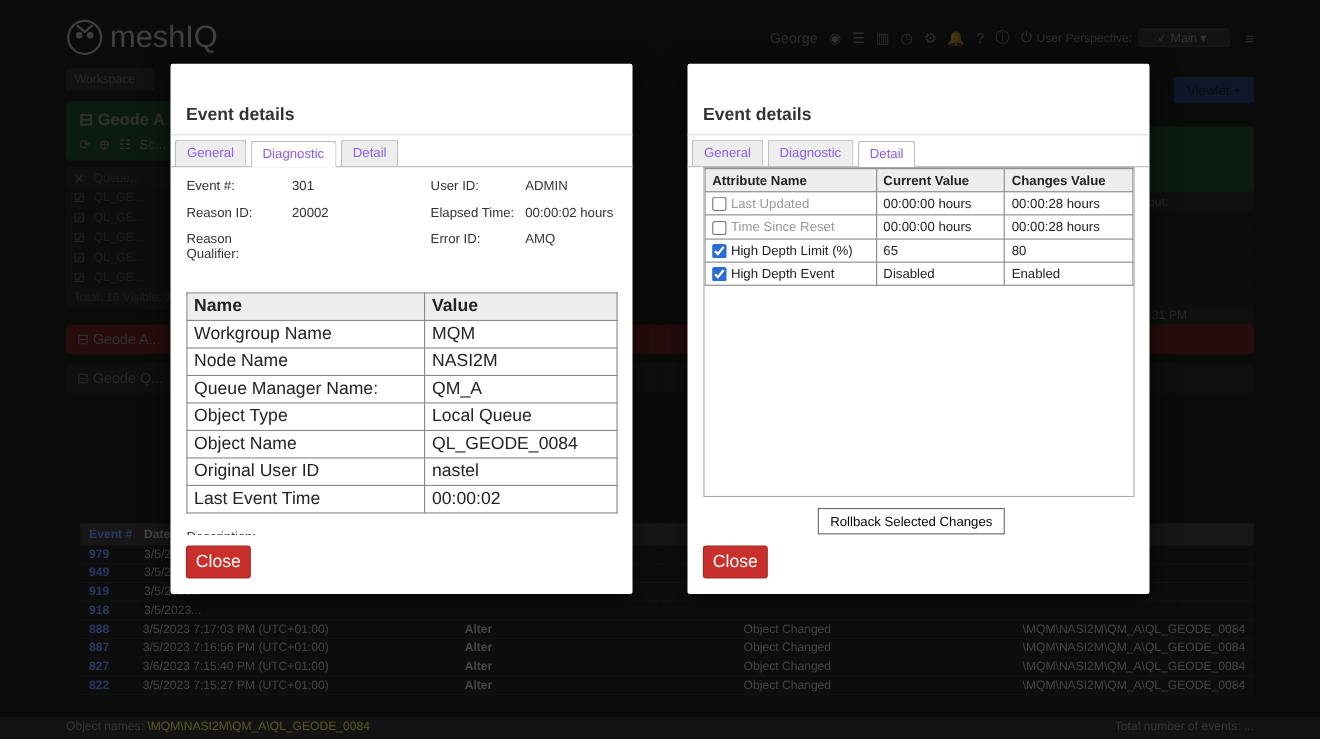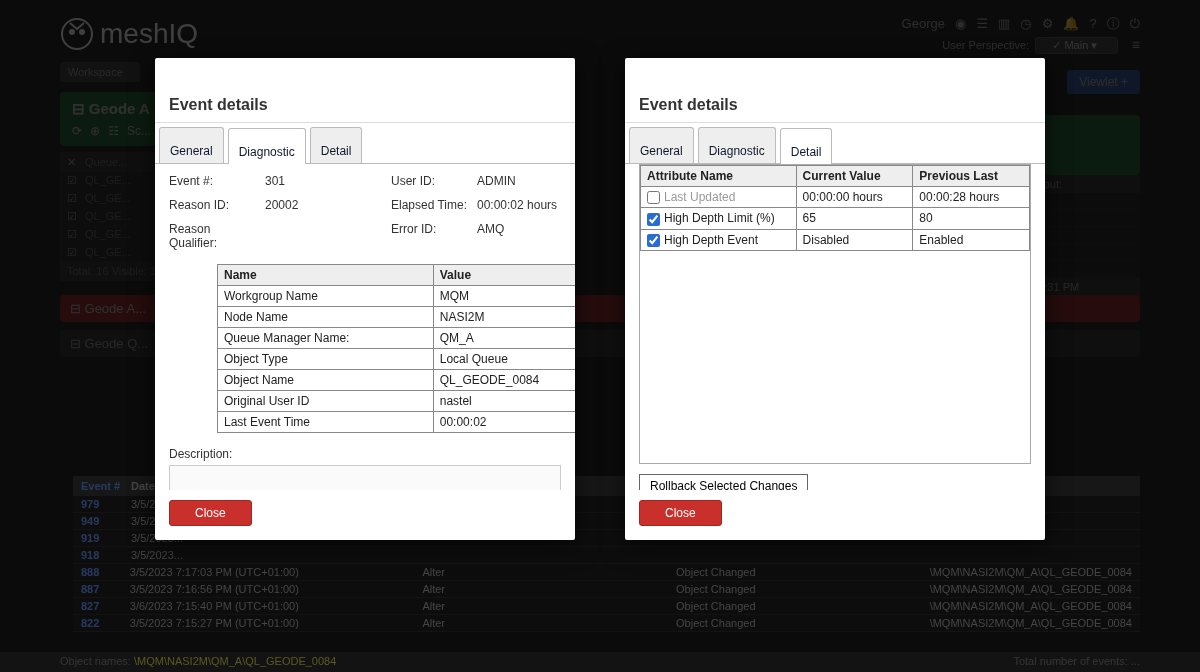"George" .header-right { flex-direction: column -> row }
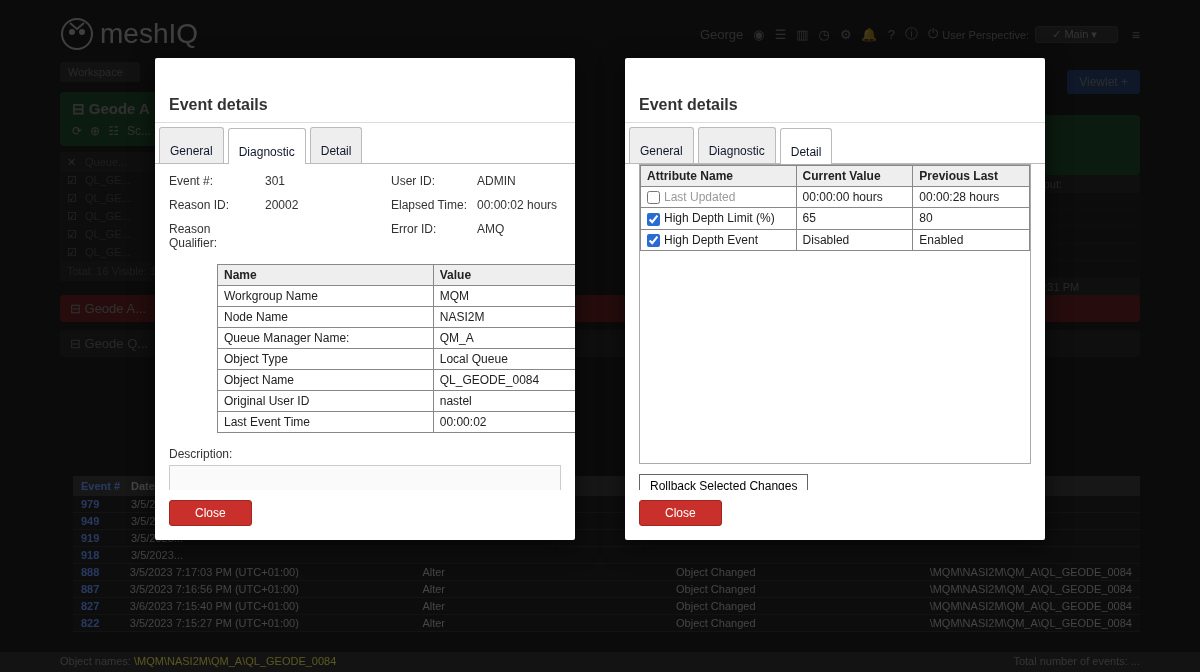"Viewlet +" .viewlet-btn { color: #e5e5e5 -> #0f172a }
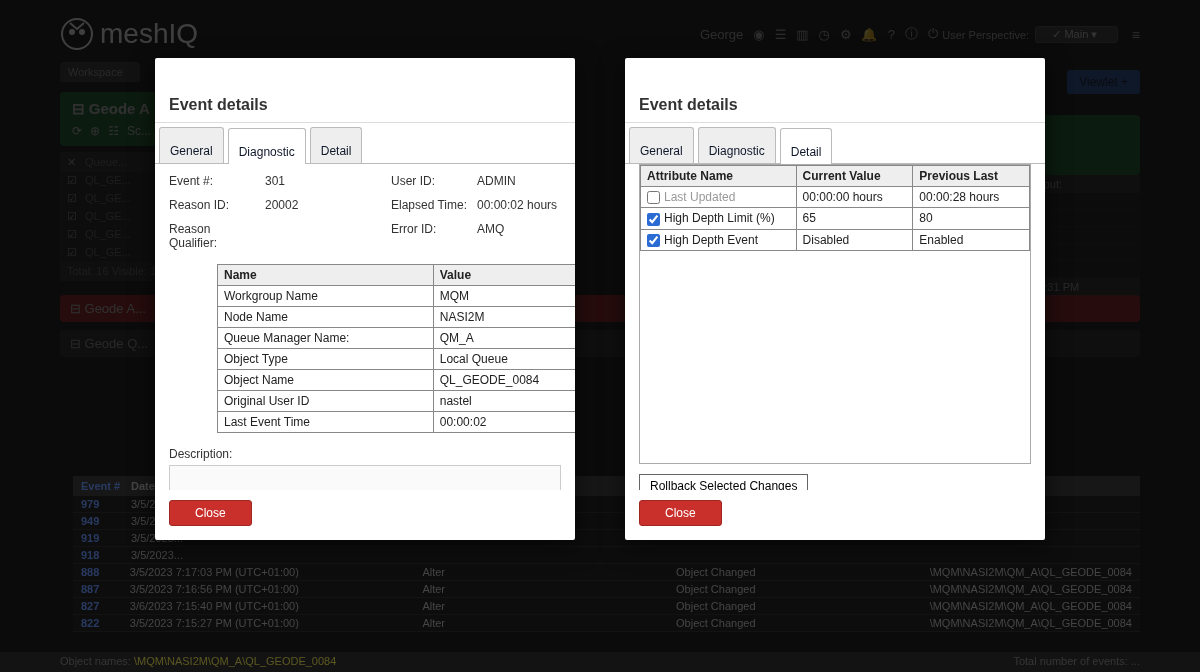"General" .tab { color: #0f172a -> #8b5cf6; padding: 16px 10px 5px 10px -> 4px 10px 5px 10px }
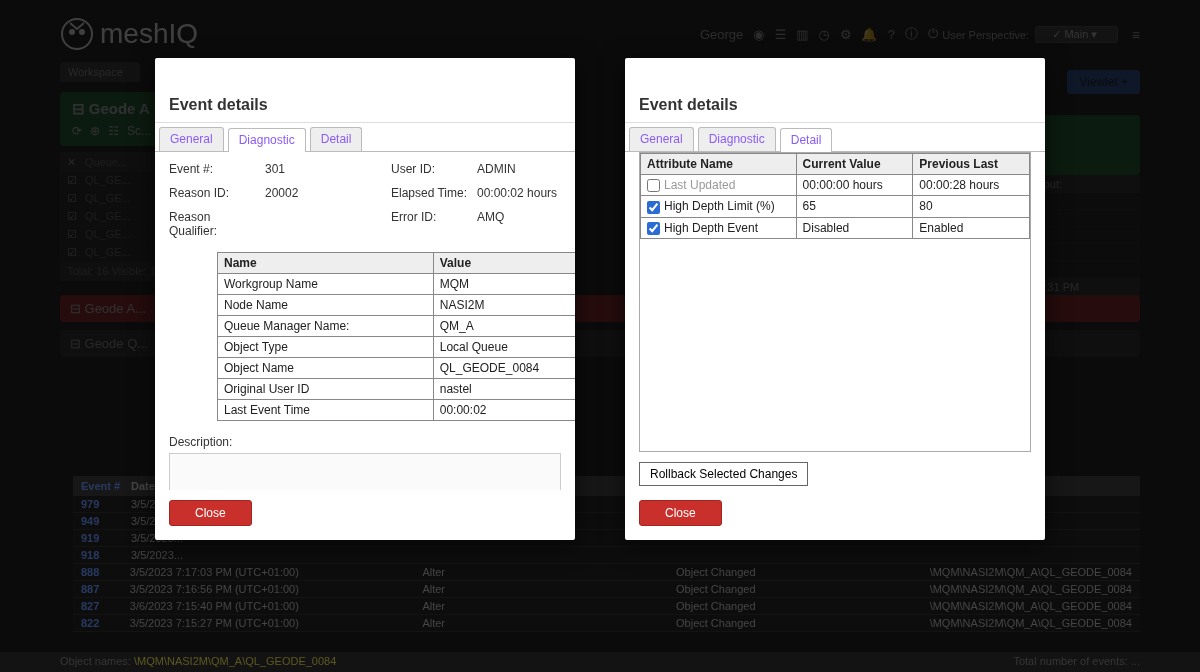"Event #:" .kv-grid { margin-bottom: 14px -> 28px }
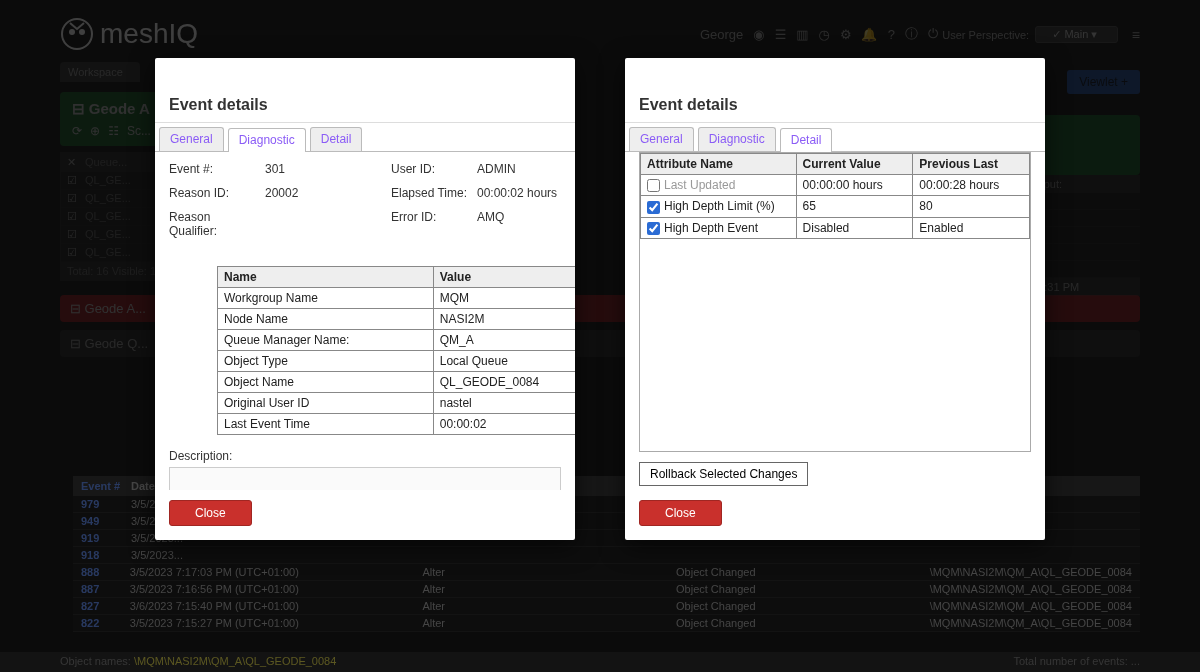"Previous Last" th { text: Previous Last -> Changes Value }
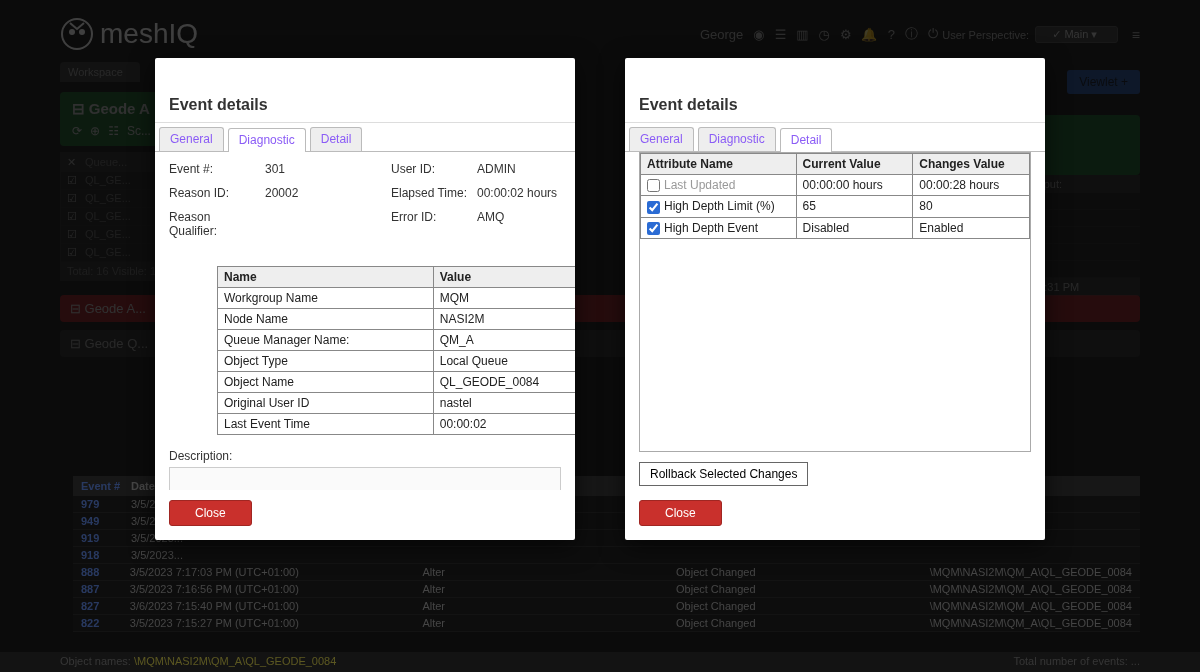"Time Since Reset" tr { html: none -> <tr> <td><input><span>Time Since Reset</span></td> <td>00:00:00 hours</td> <td>00:00:28 hours</td> </tr> }
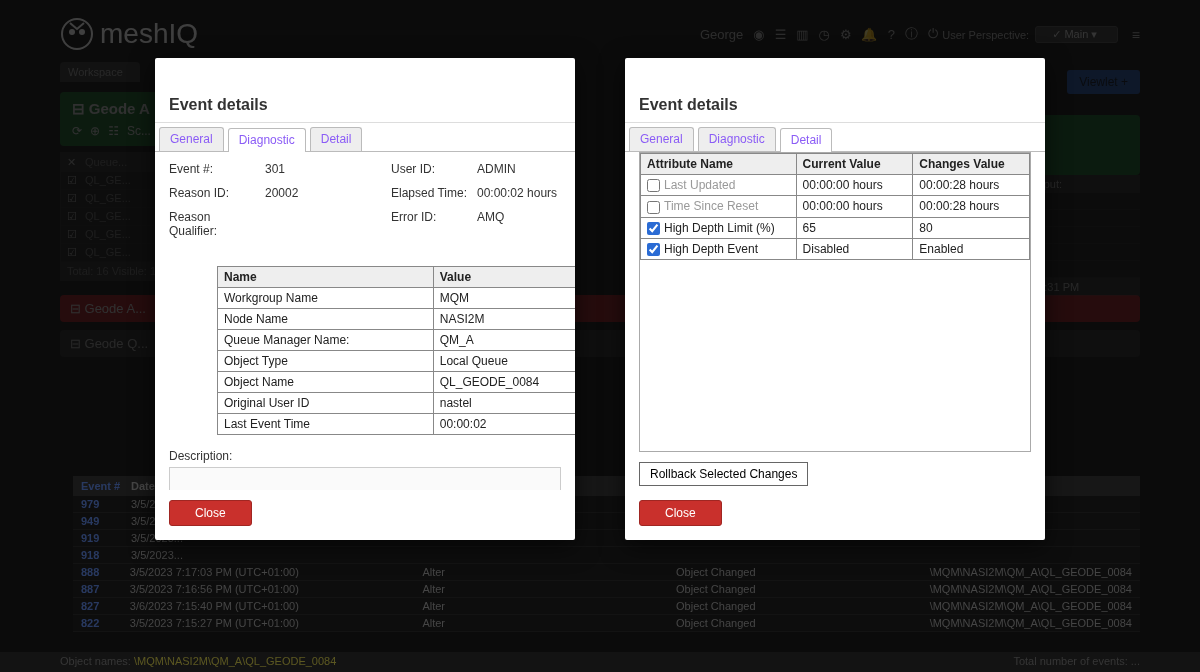"Name" .detail-table { font-size: 12px -> 16px; margin-left: 48px -> none }
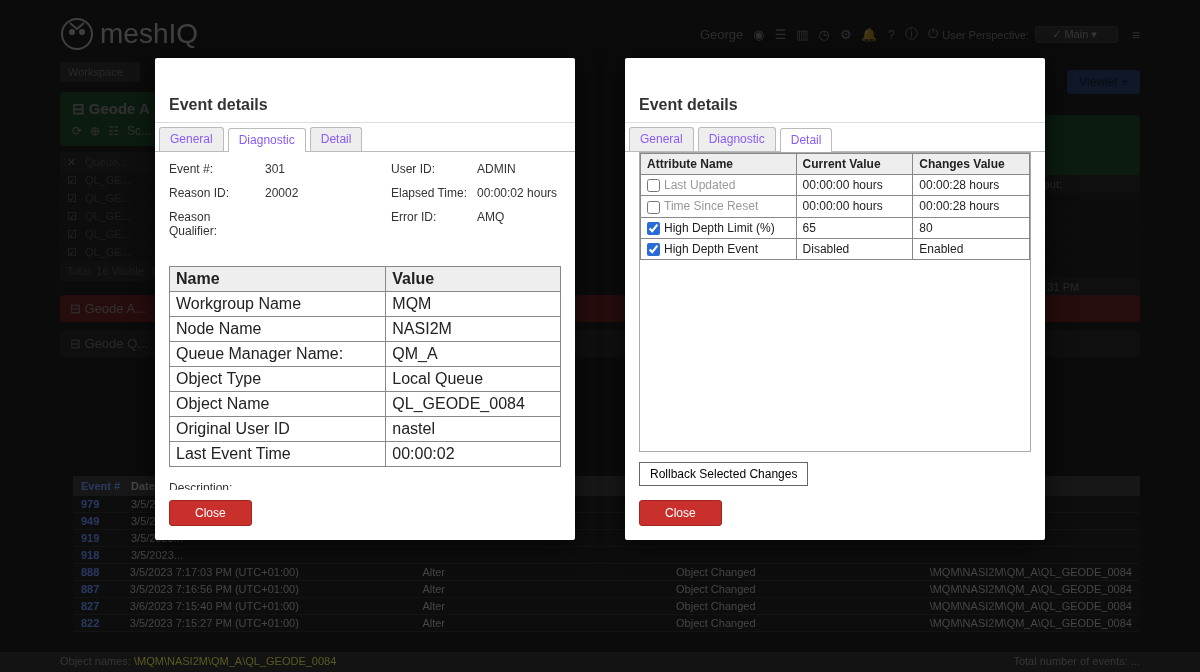"Rollback Selected Changes" .rollback-row { justify-content: flex-start -> center }
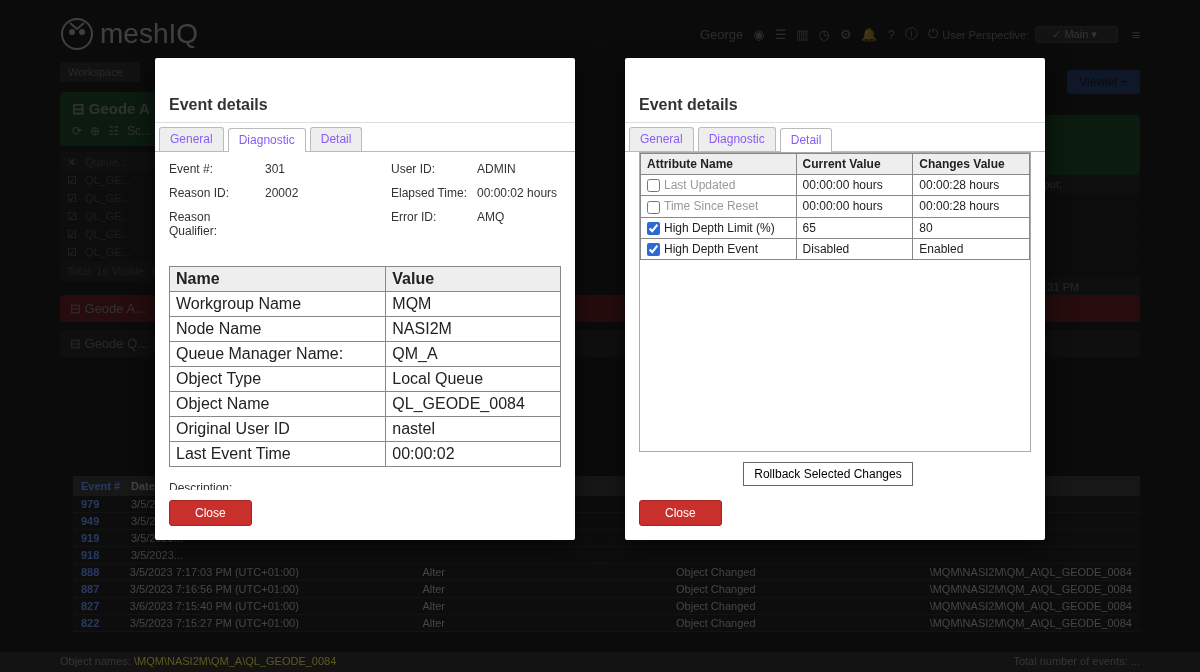"Close" .btn-close { font-size: 12px -> 16px; padding: 5px 25px -> 5px 8px }
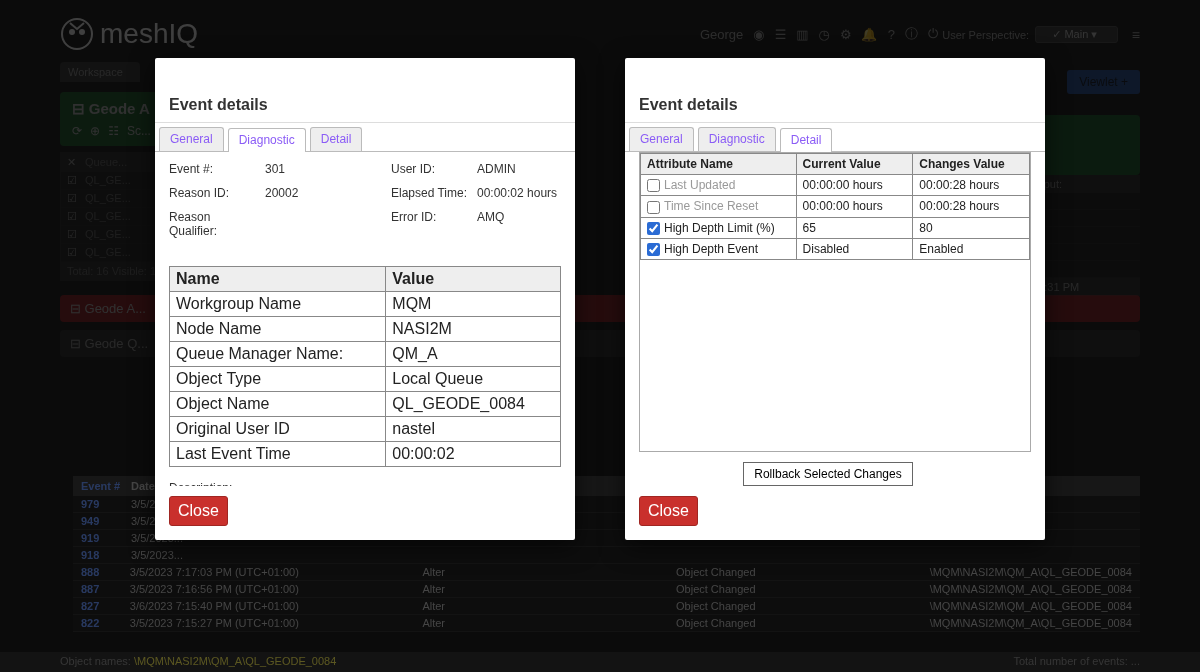"Alter" .event-table-bg .c-cat { font-weight: none -> bold }
